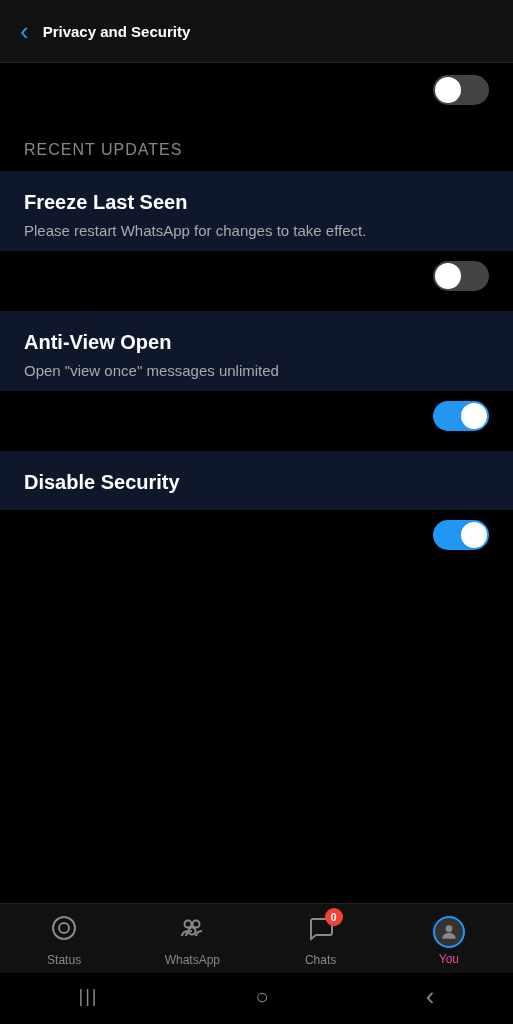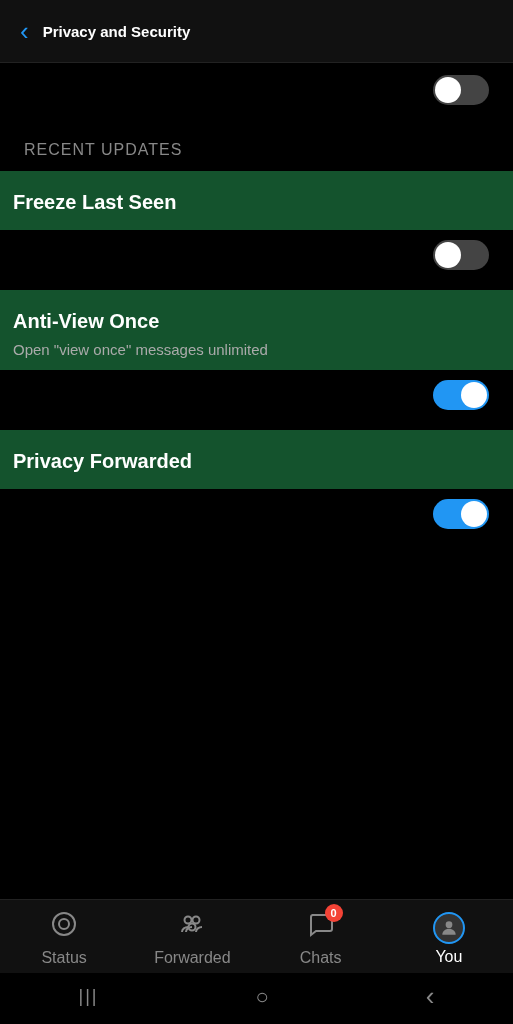"Freeze Last Seen" .setting-item { background: #14532d -> #0f172a; padding: 20px 13px 10px -> 20px 24px 10px }
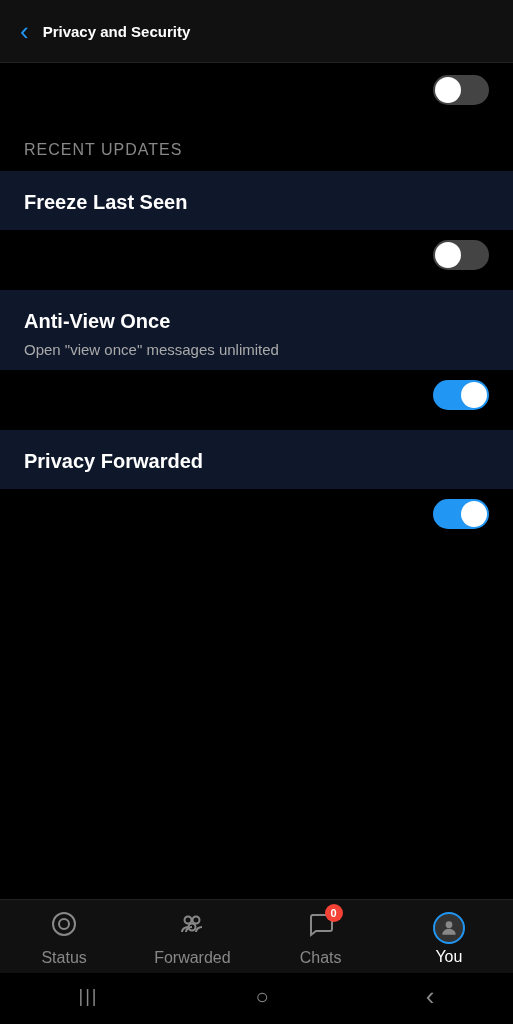"Please restart WhatsApp for changes" div.setting-desc { html: none -> <div>Please restart WhatsApp for changes to take effect.</div> }
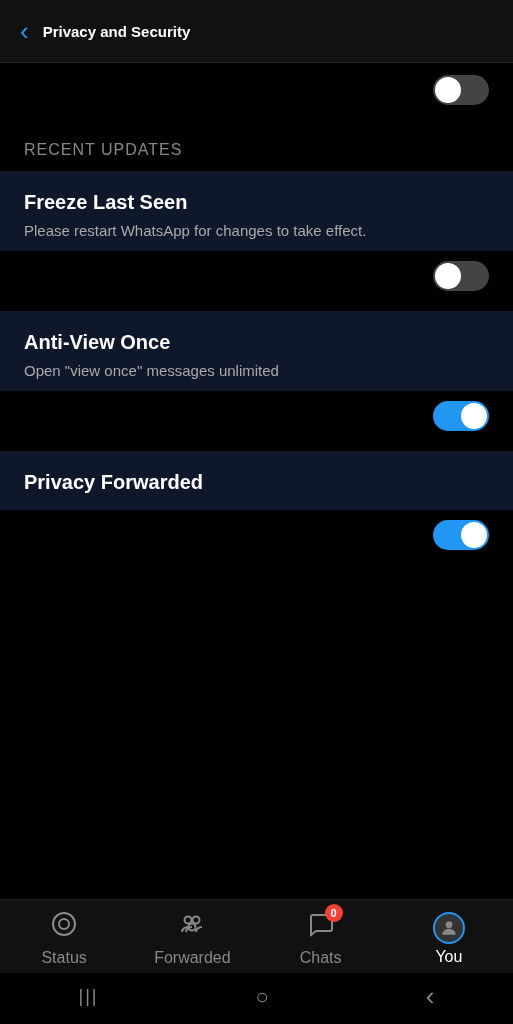"Anti-View Once" div.setting-title { text: Once -> Open }
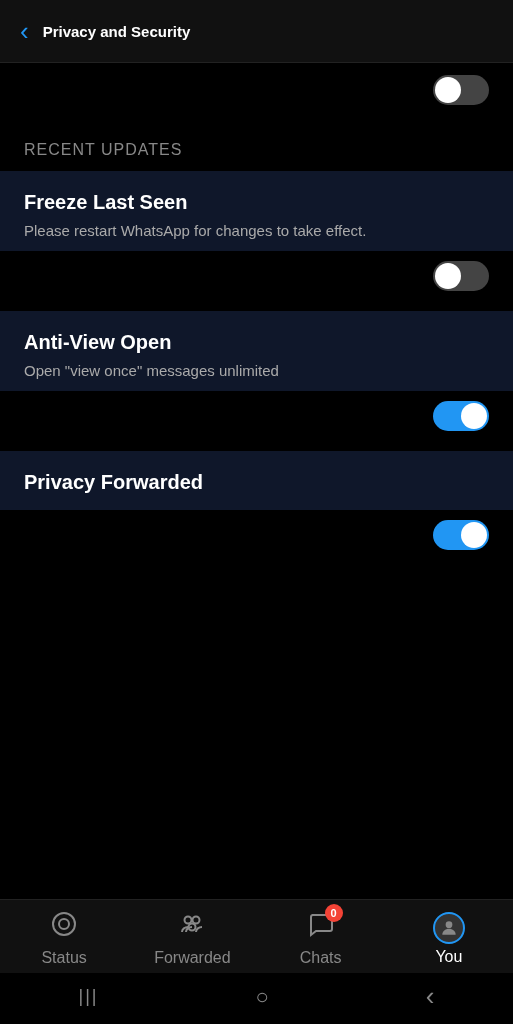"Privacy Forwarded" div.setting-title { text: Privacy Forwarded -> Disable Security }
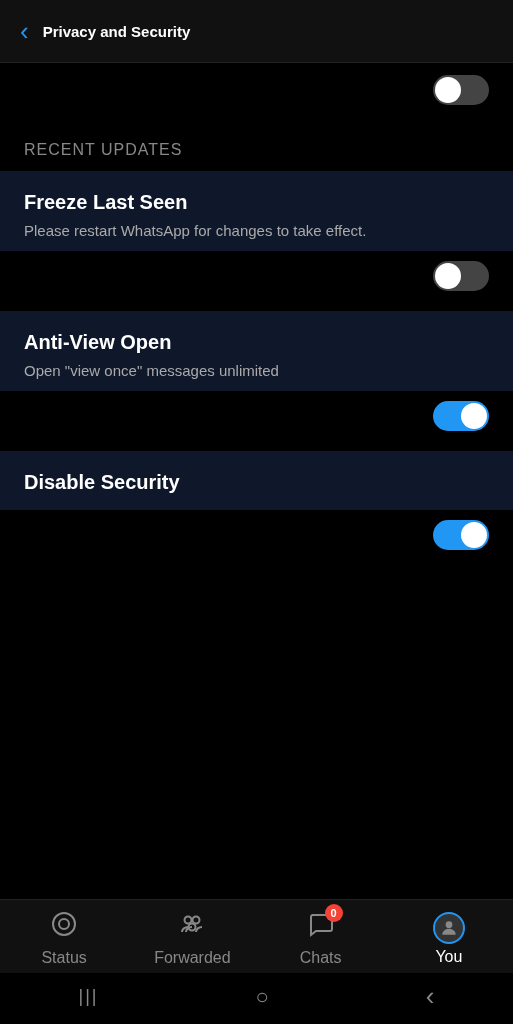"Status" .nav-label { font-size: 16px -> 12px }
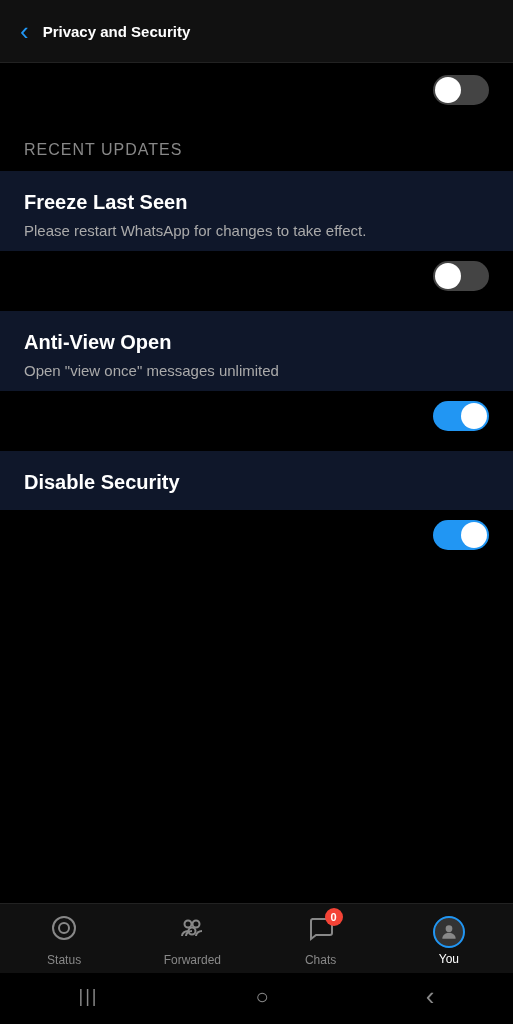"Forwarded" span.nav-label { text: Forwarded -> WhatsApp }
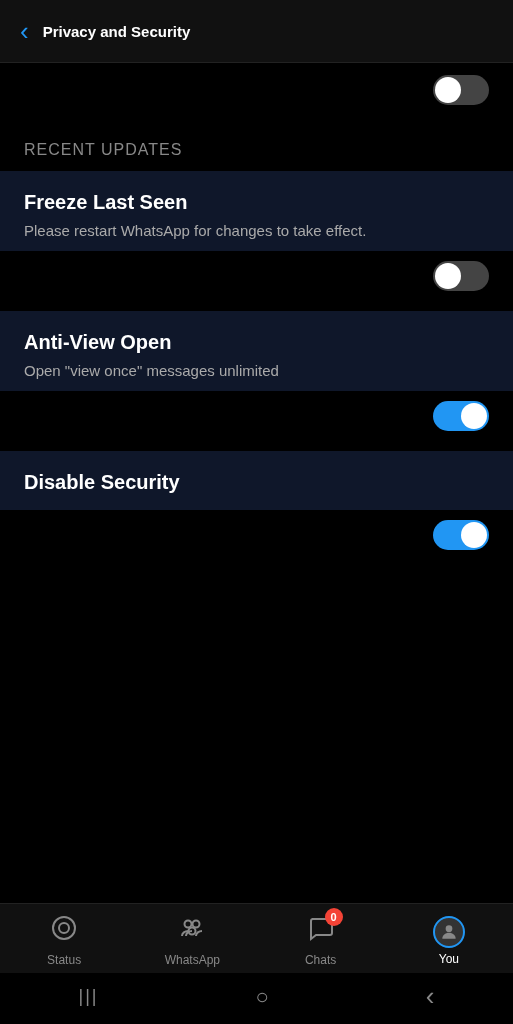"You" .nav-label.active { color: #ffffff -> #ec4899 }
